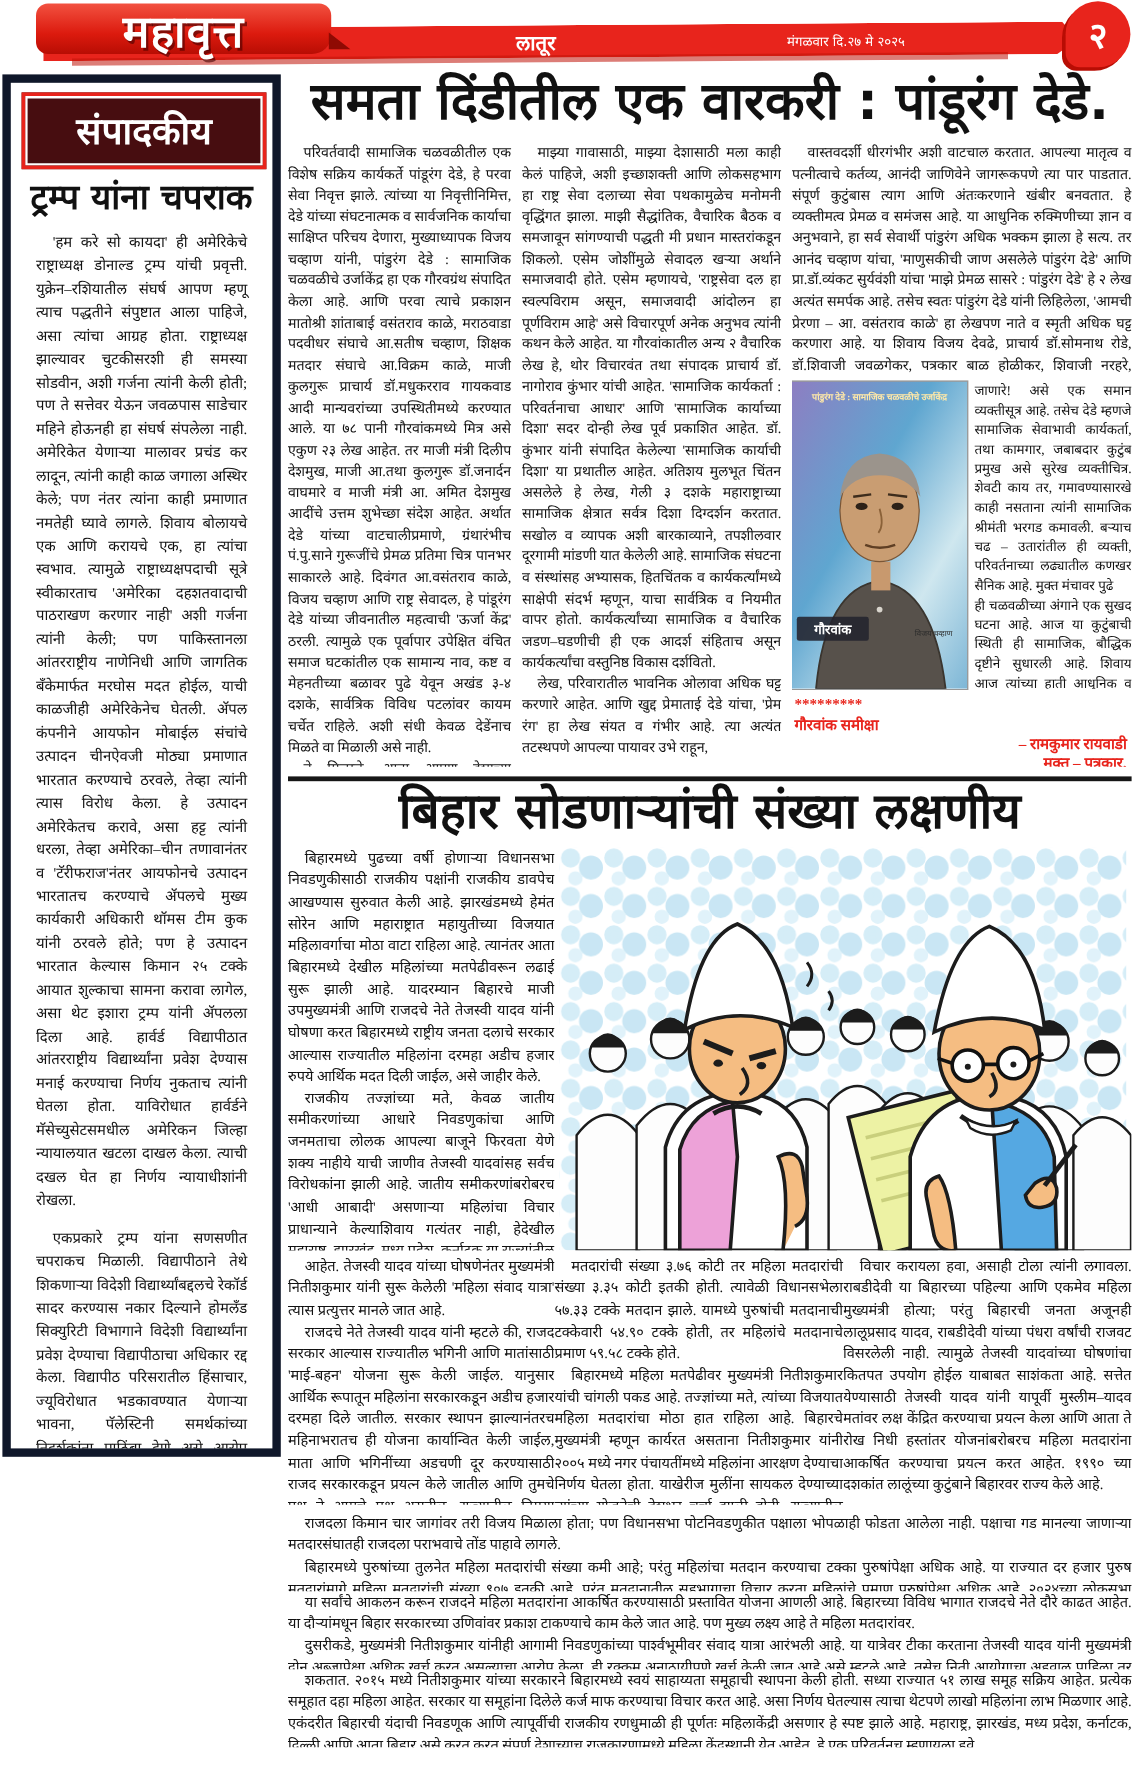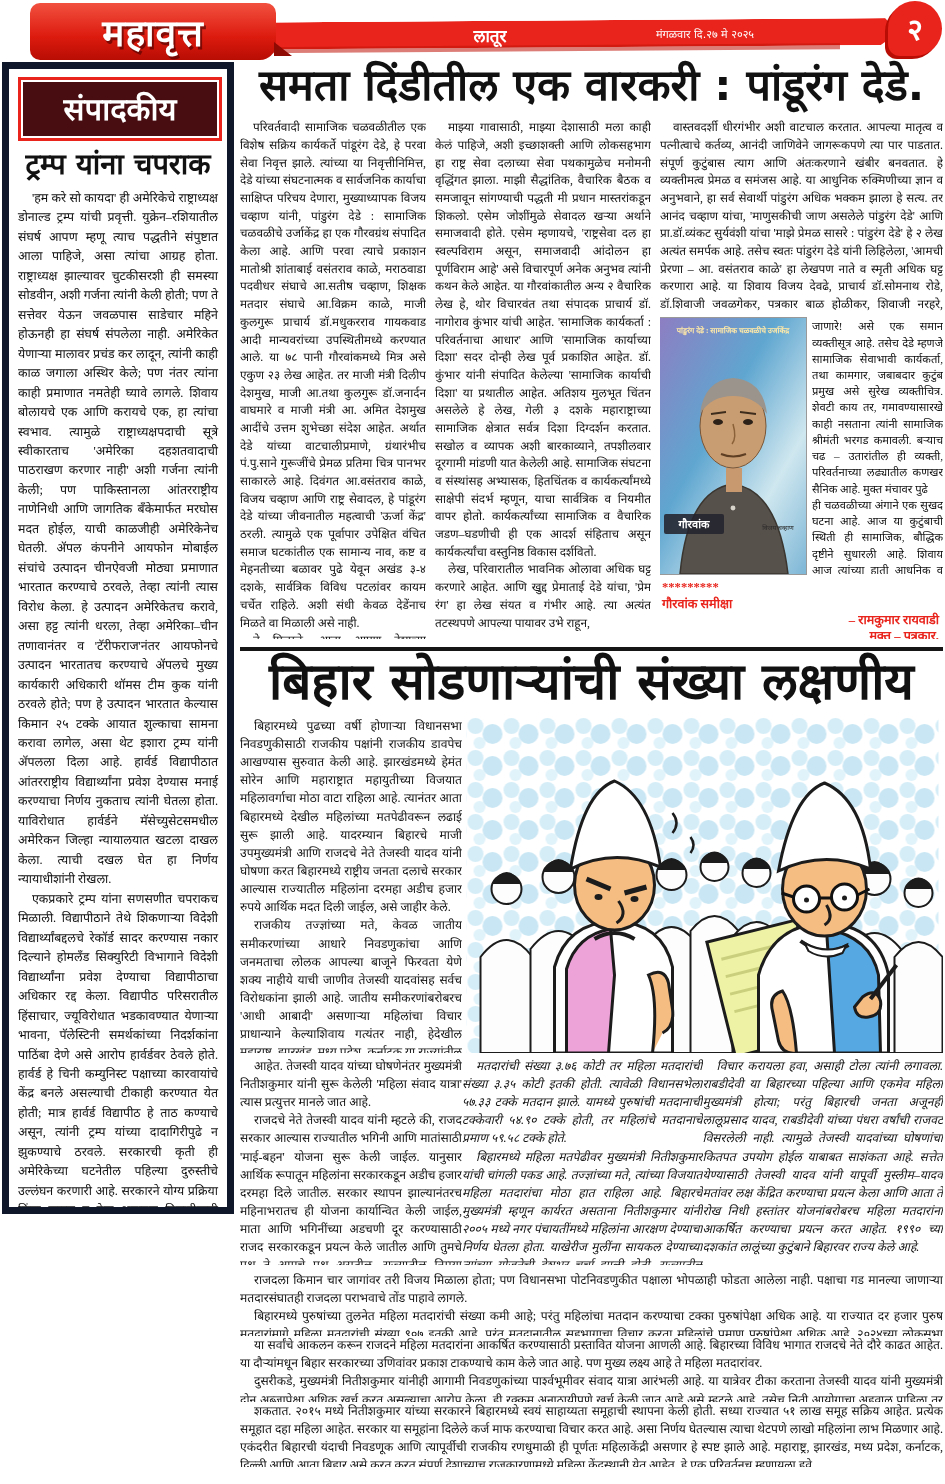"महावृत्त" .mast-box { height: 57px -> 42px }
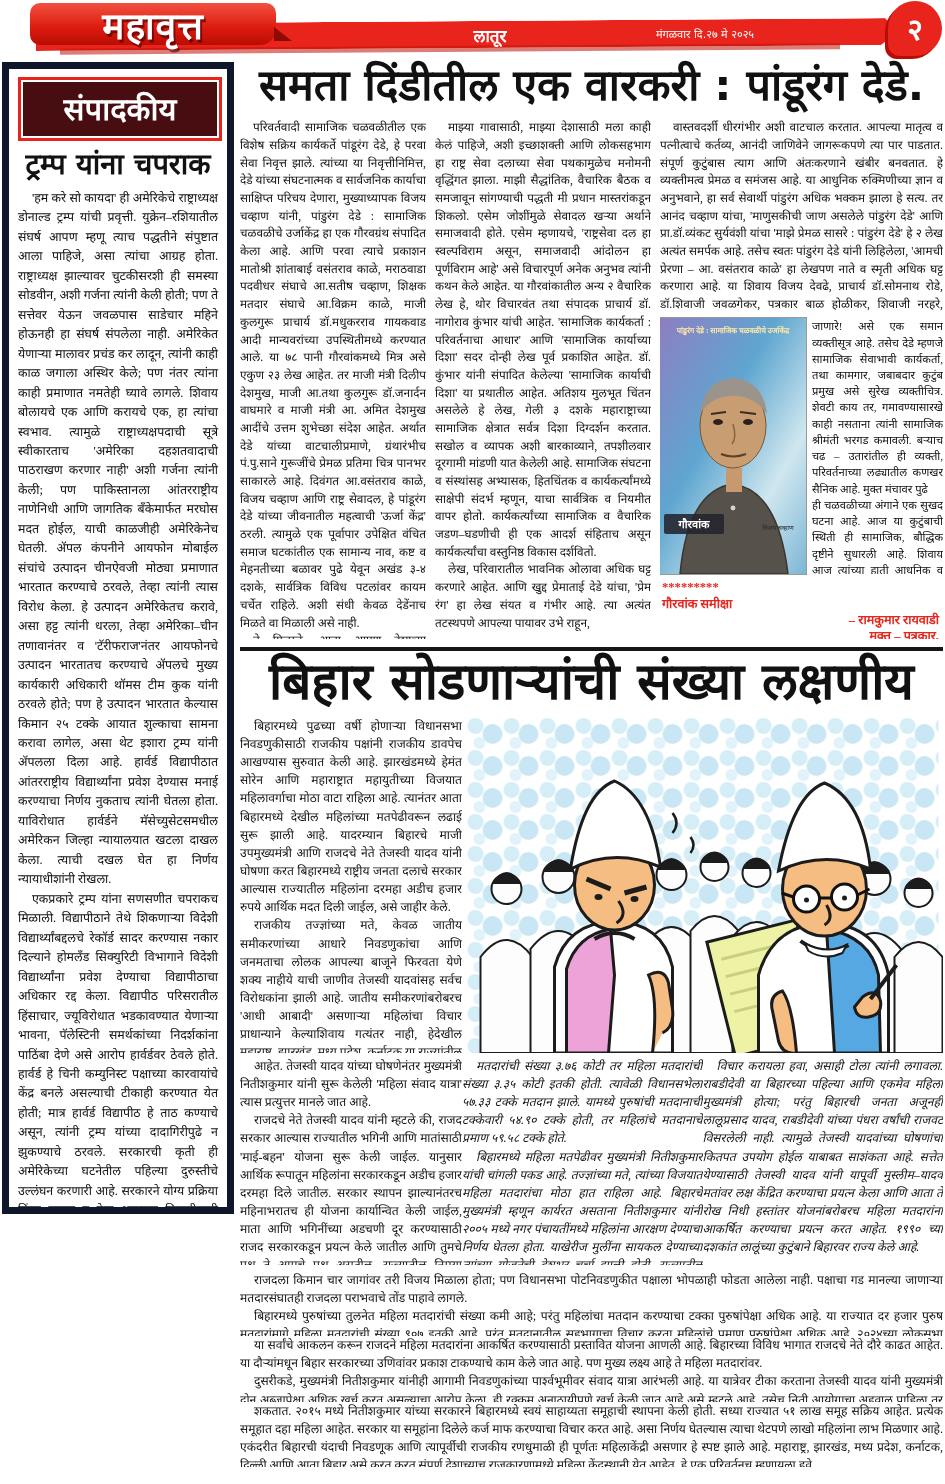"लातूर" .mast-city { text-align: center -> none }
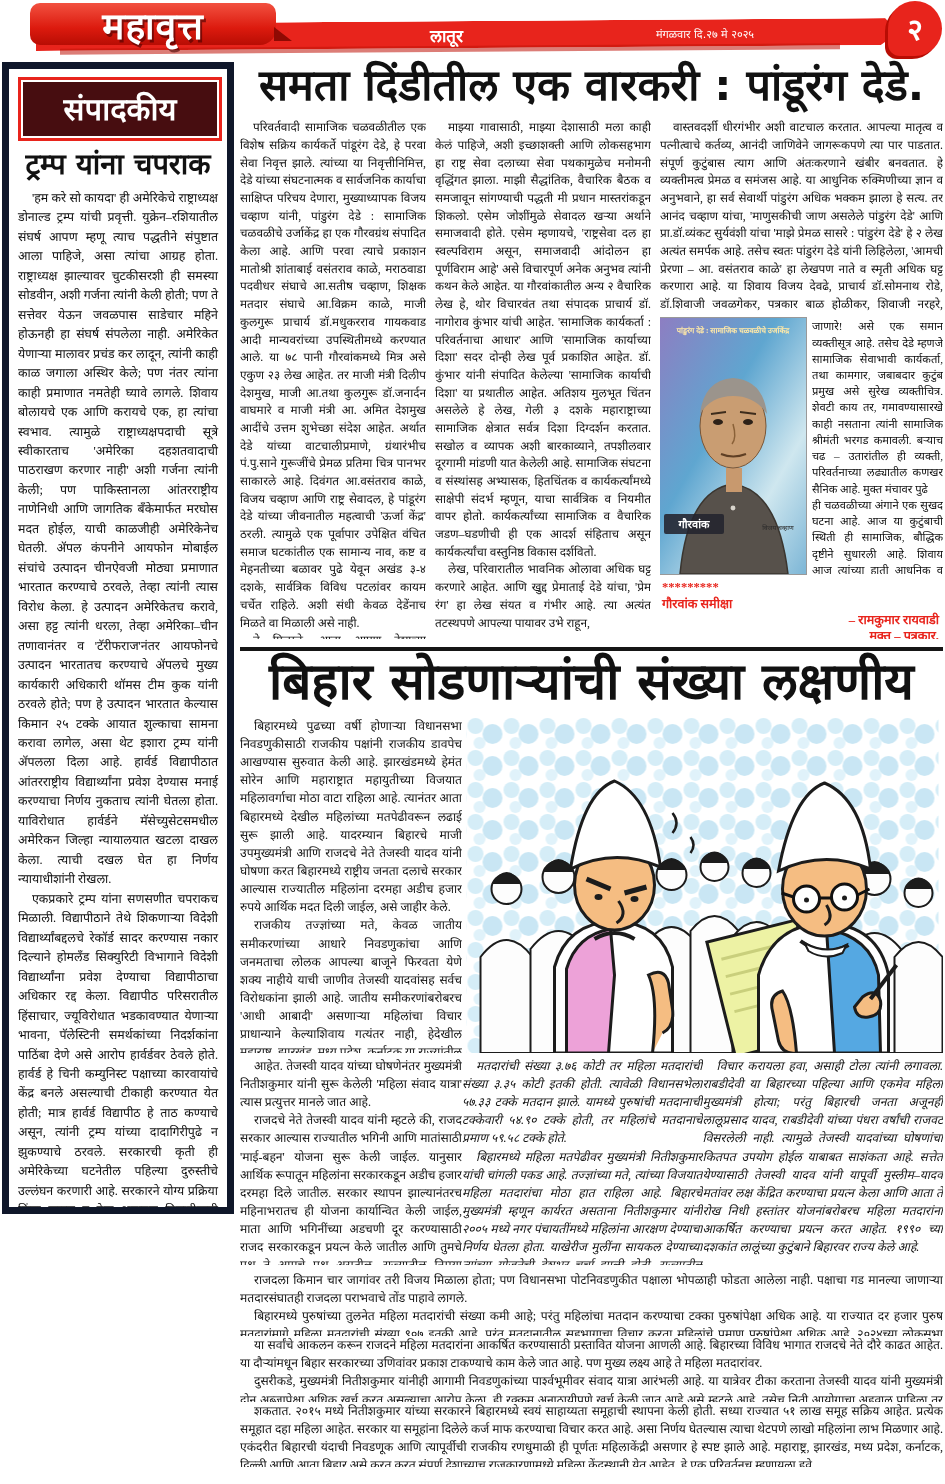"'हम करे सो कायदा' ही" .edit-body p { margin: 0 -> 12px }
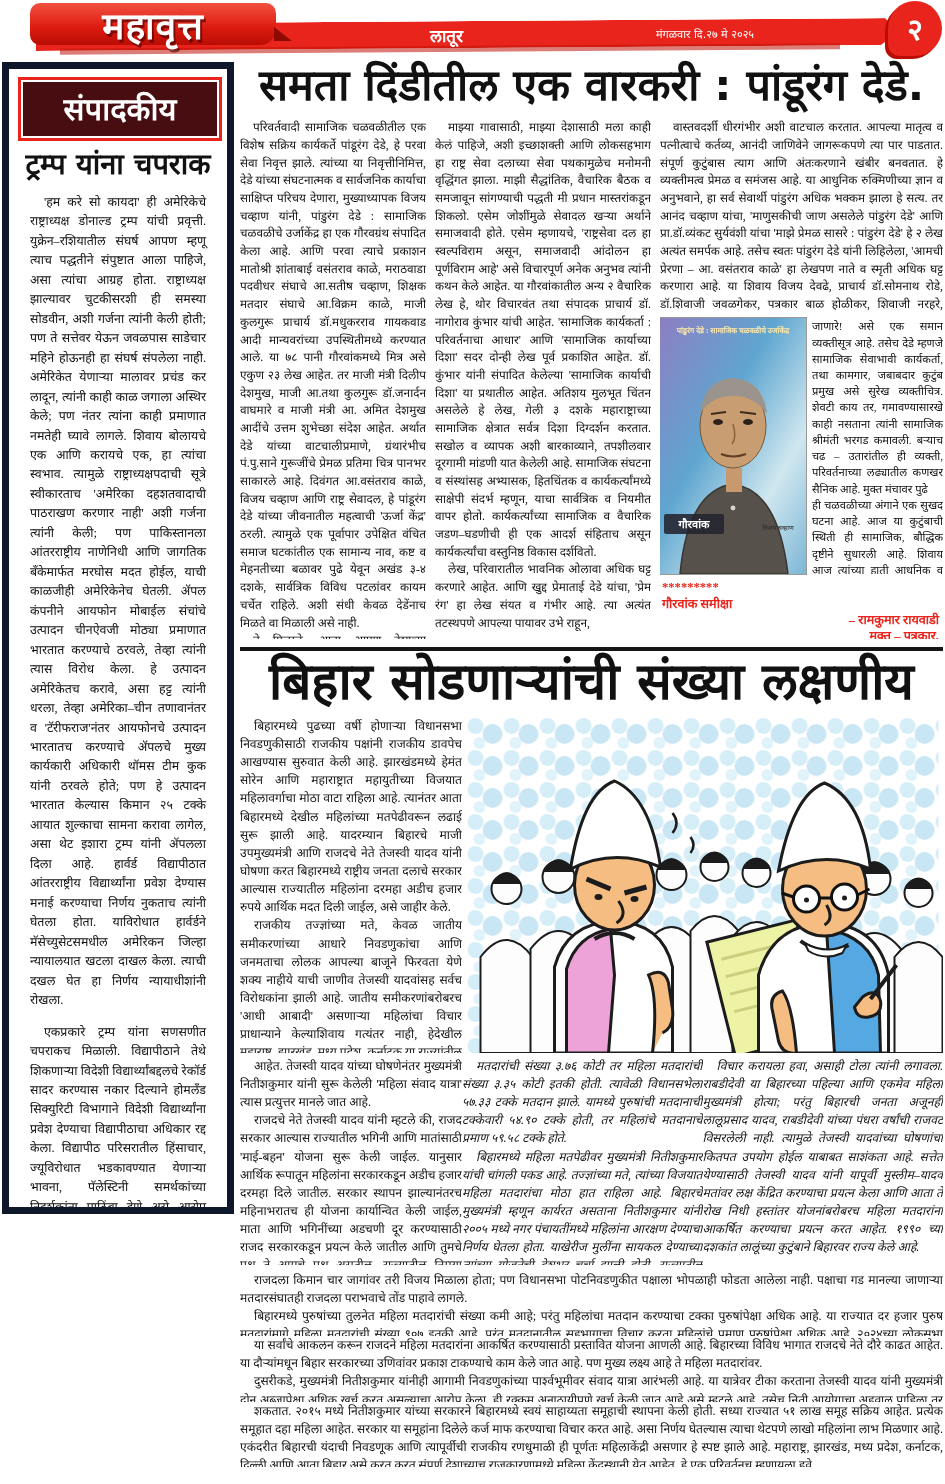"बिहार सोडणाऱ्यांची संख्या लक्षणीय" .second-headline { font-size: 51px -> 41px }
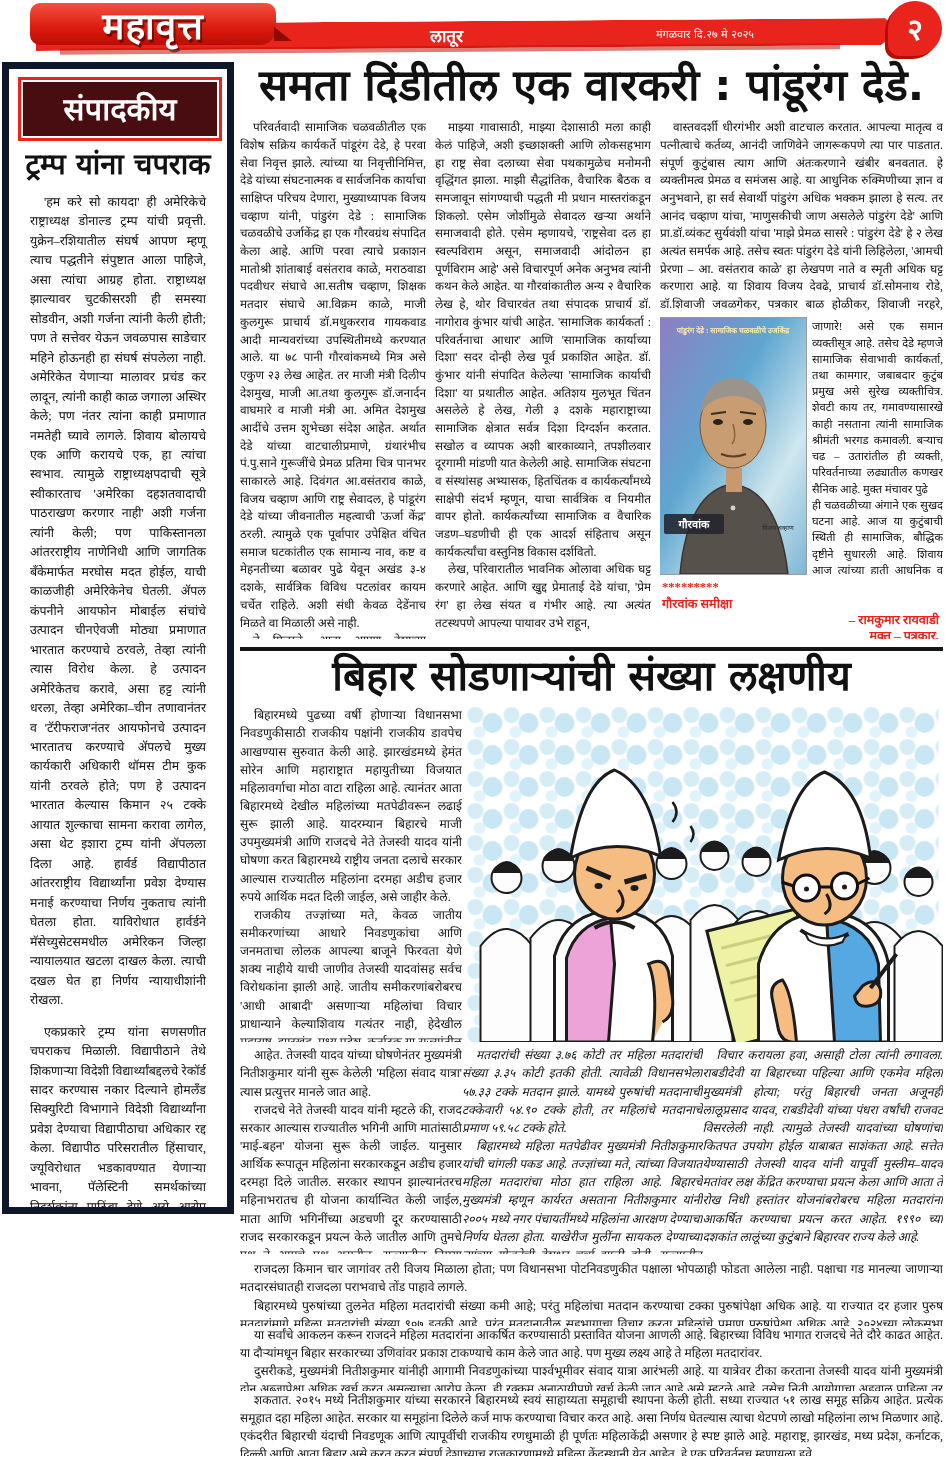"मतदारांची संख्या ३.७६ कोटी तर" .sa-row2 .flexcol { font-style: italic -> none }
